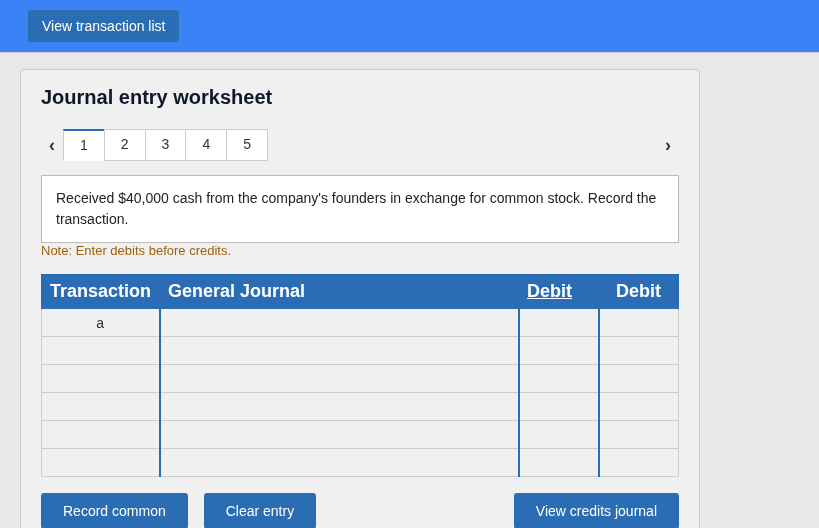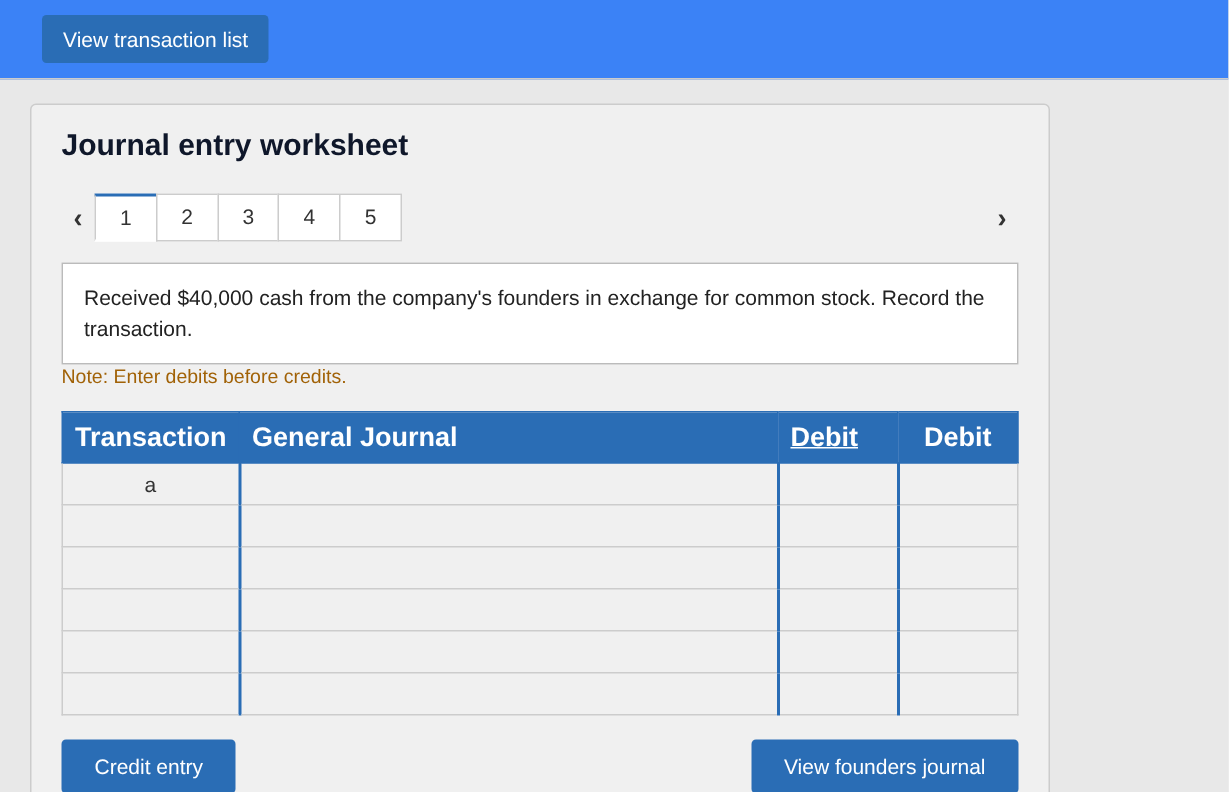"Credit entry" button.btn-record { text: Credit entry -> Record common }
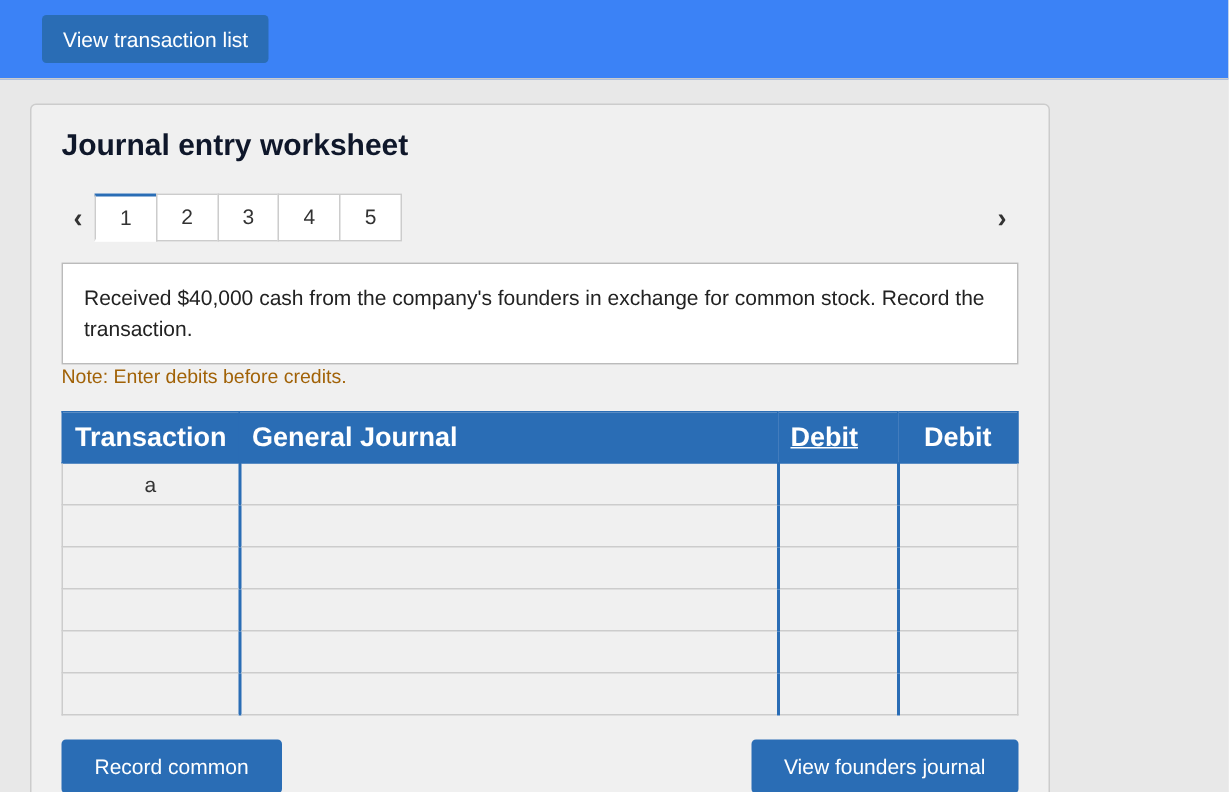"Clear entry" button.btn-clear { html: none -> <button>Clear entry</button> }
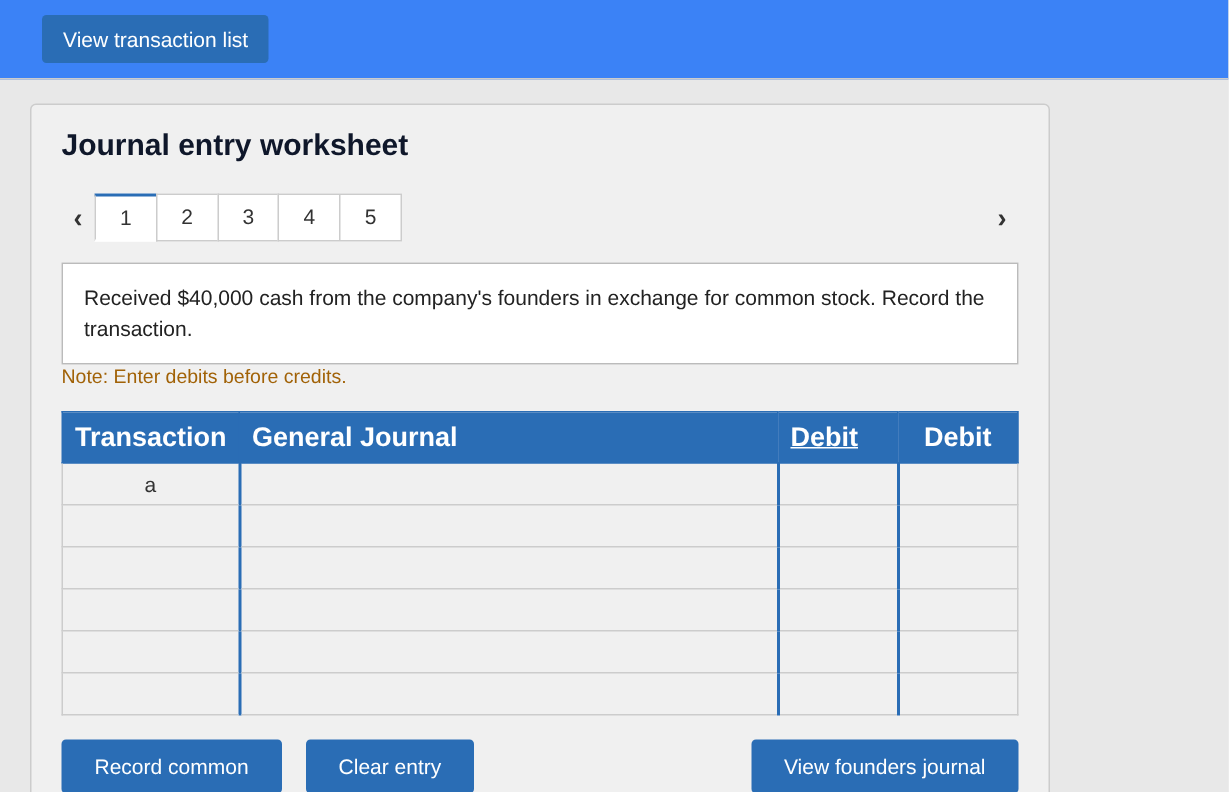"View founders journal" button.btn-view-general { text: founders -> credits }
